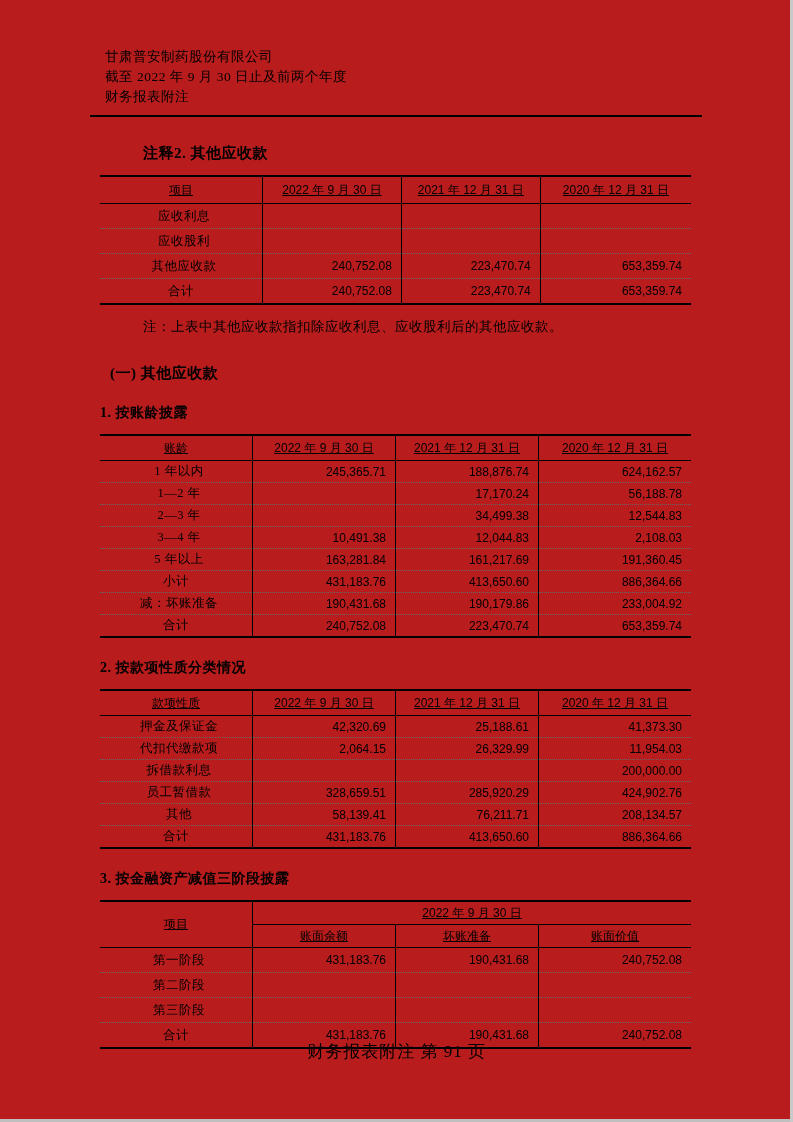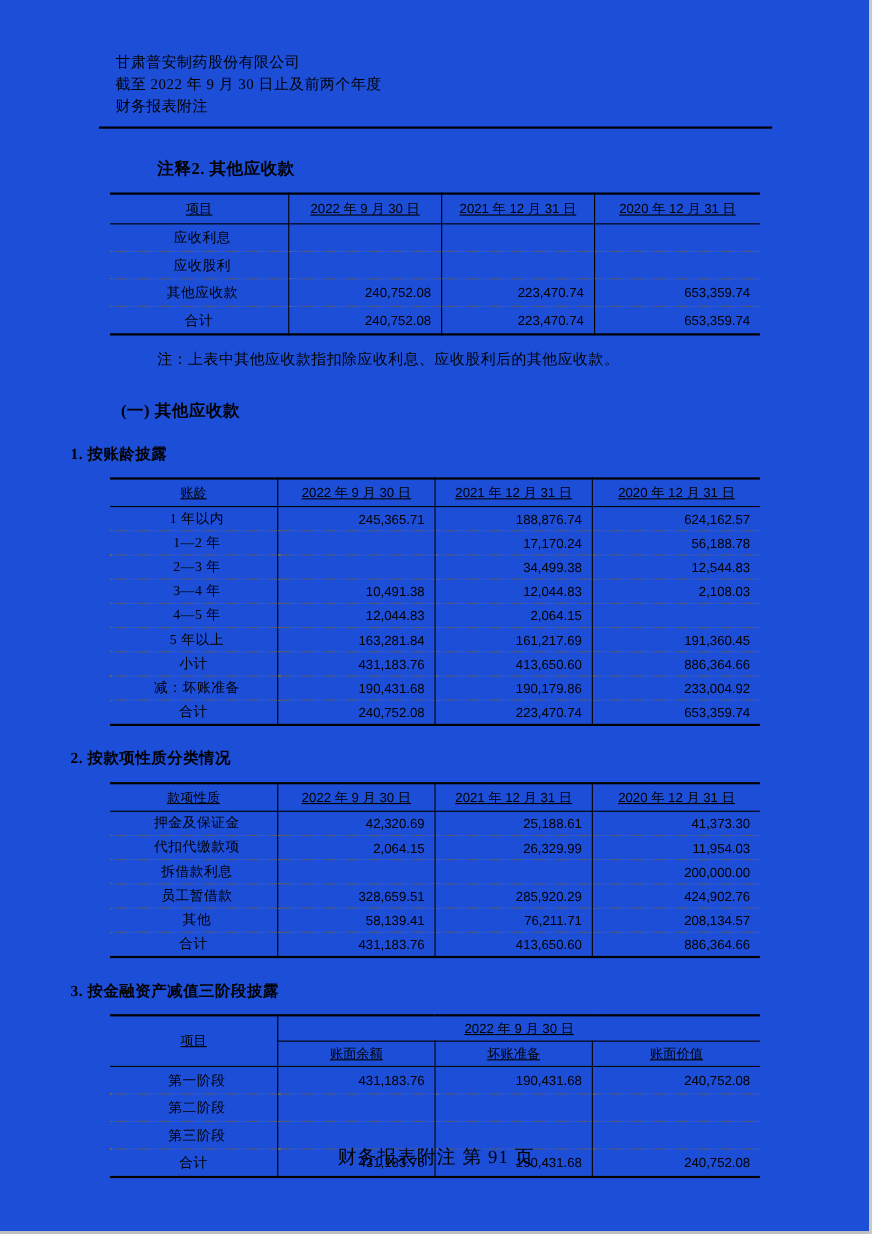"甘肃普安制药股份有限公司" .page { background: #1d4ed8 -> #b91c1c }
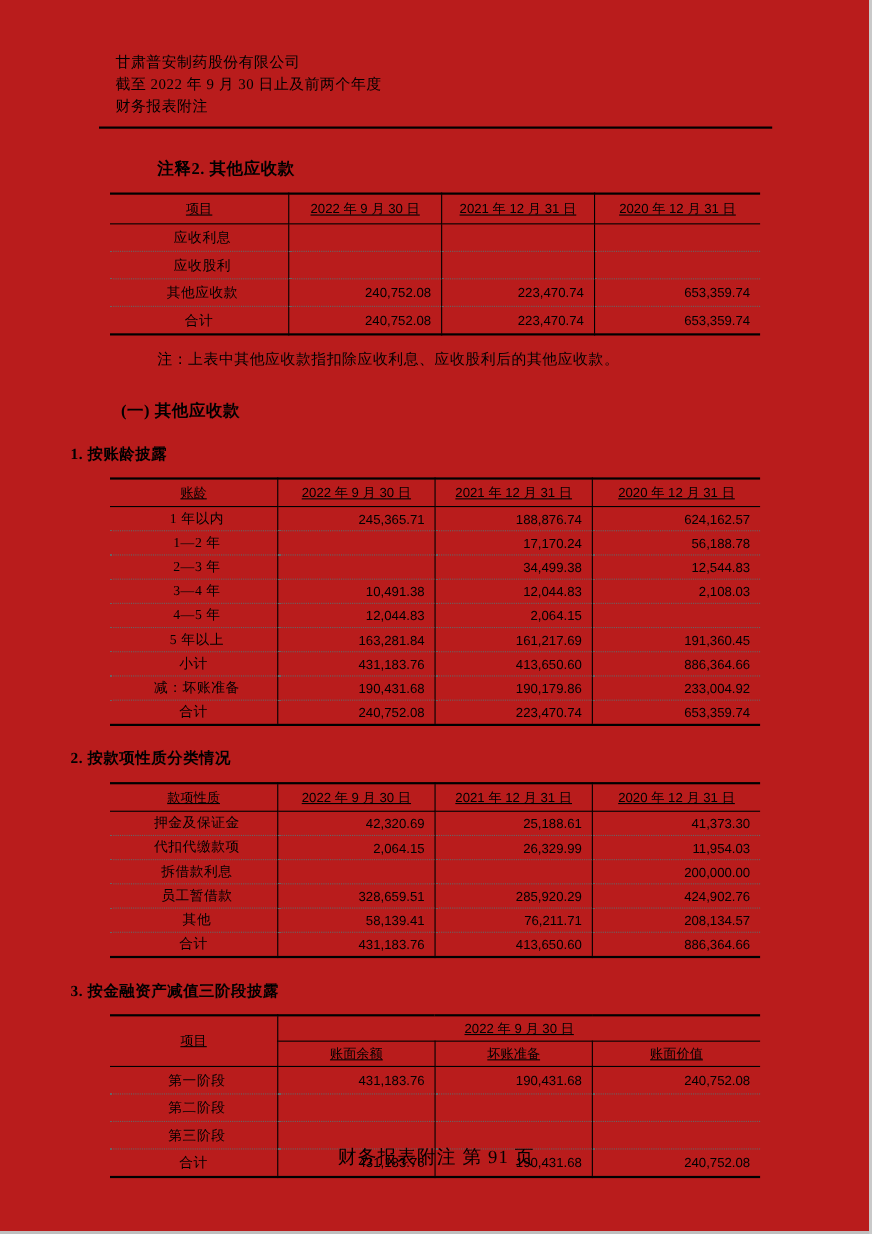"1. 按账龄披露" .sub-title { margin: 21px 0 0 64px -> 21px 0 0 100px }
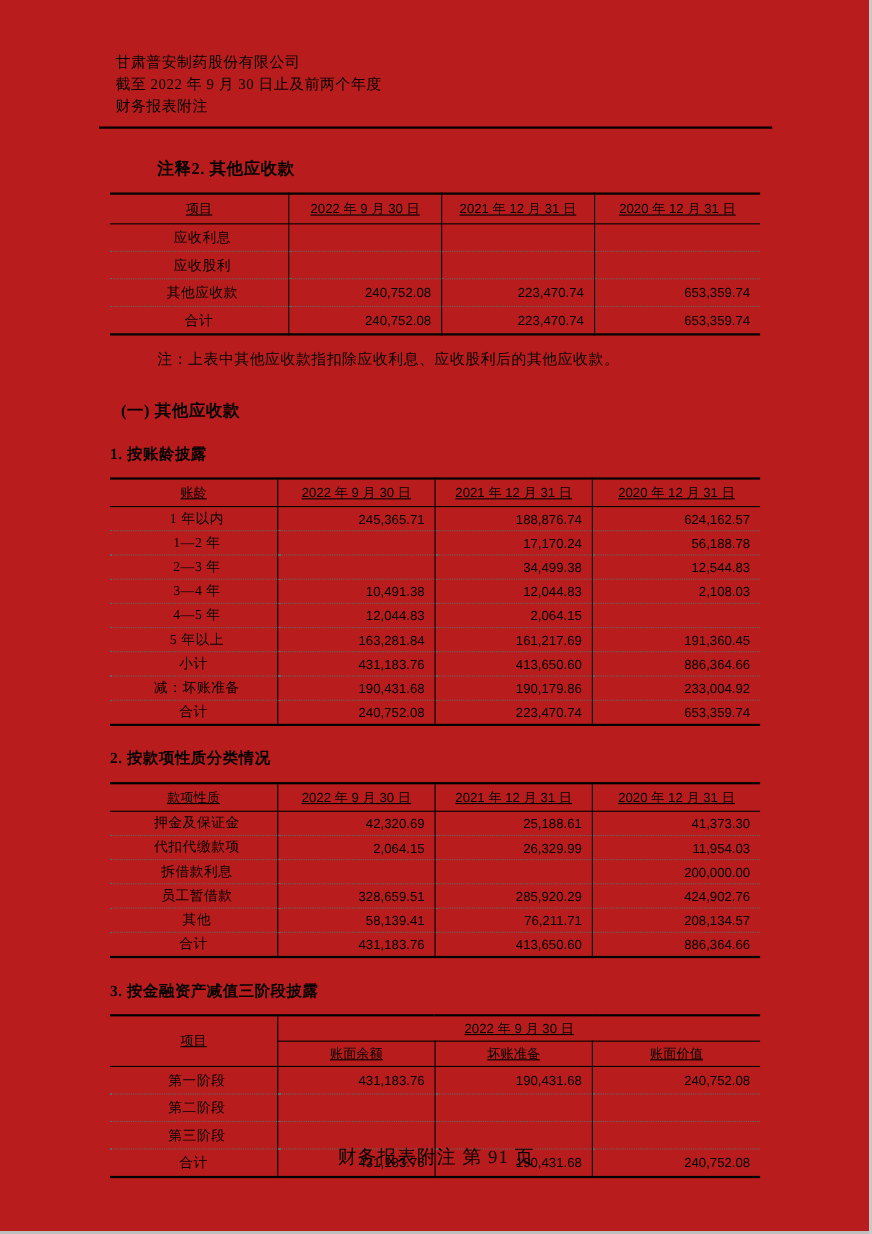"4—5 年" tr { html: <tr> <td>4—5 年</td> <td>12,044.83</td> <td>2,064.15</td> <td></td> </tr> -> none }
